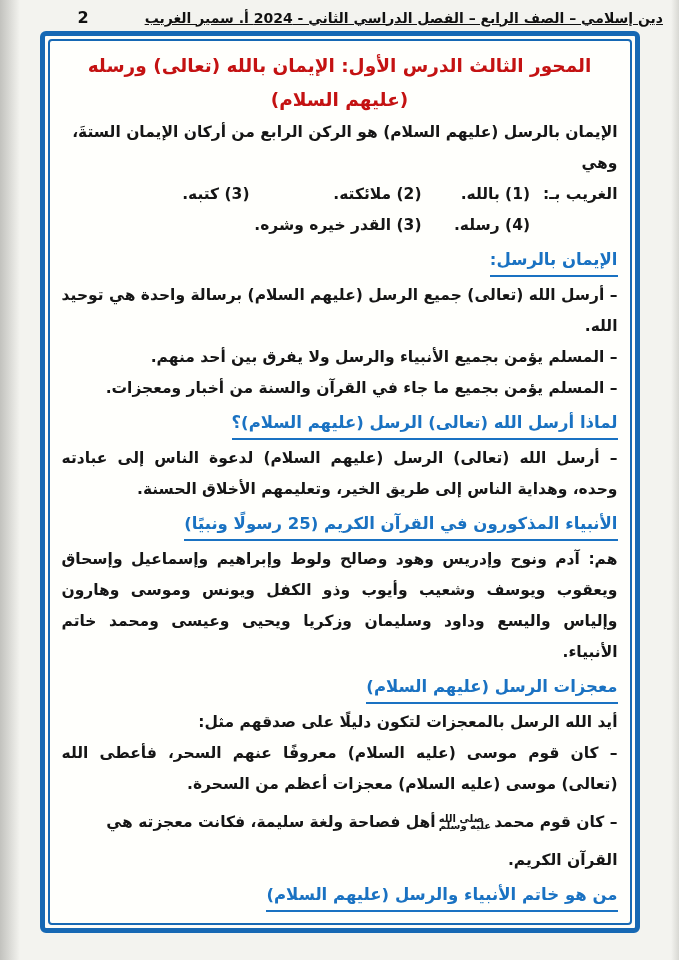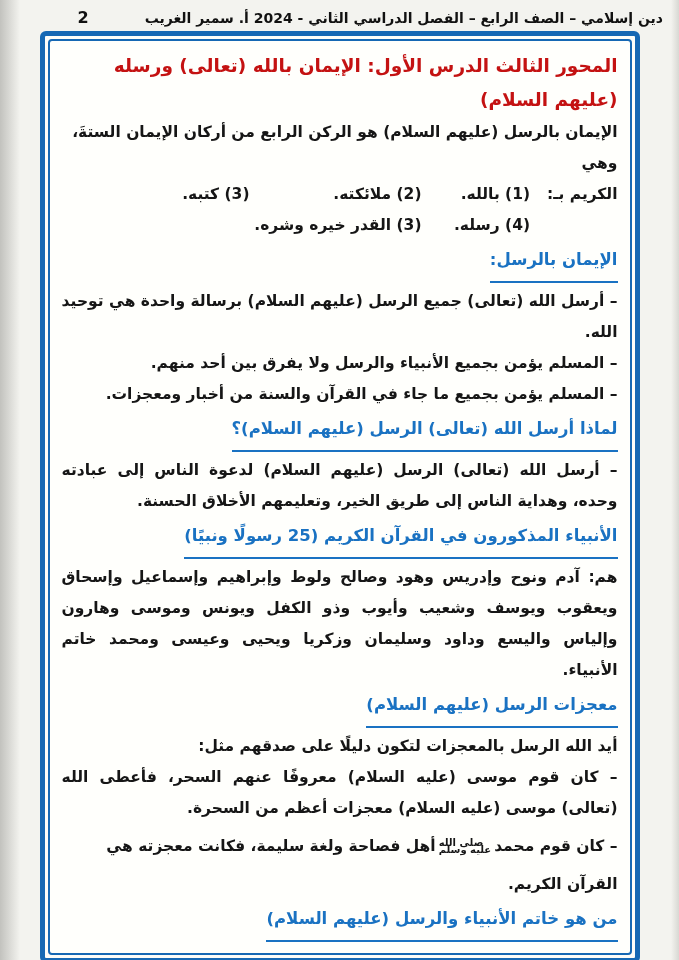"دين إسلامي – الصف الرابع" .runner .runner-text { text-decoration: none -> underline }
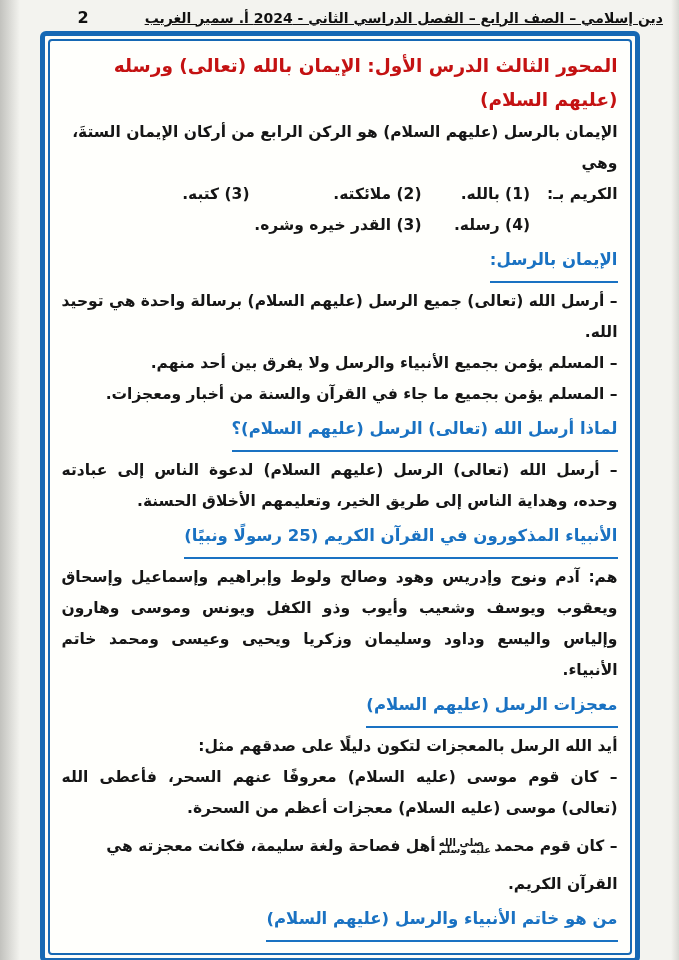"المحور الثالث الدرس الأول: الإيمان" .doc-title { text-align: none -> center }
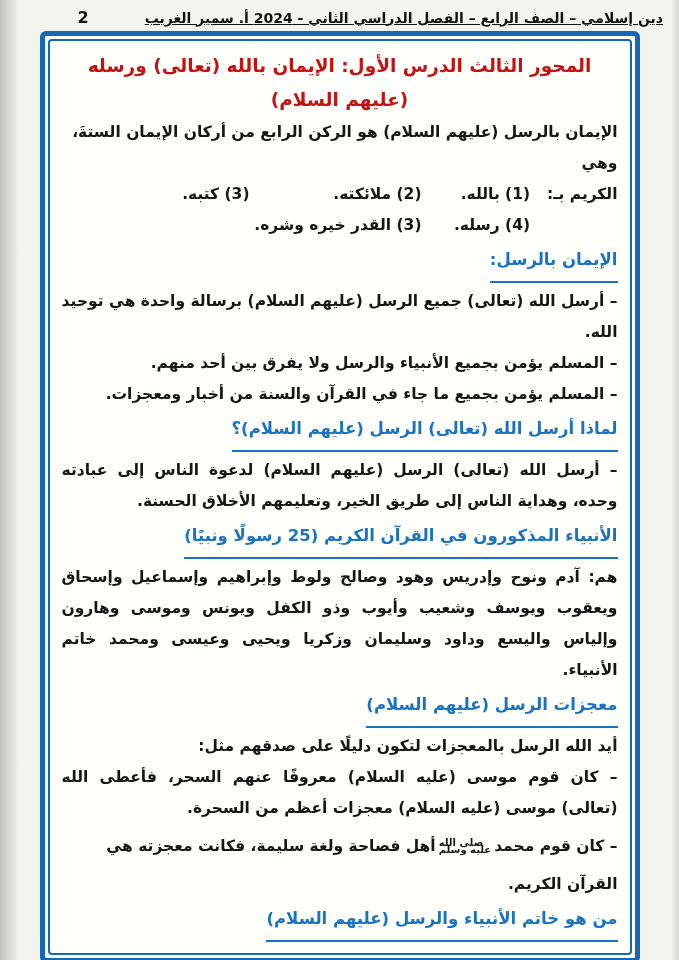"الكريم بـ:" span.lead { text: الكريم -> الغريب }
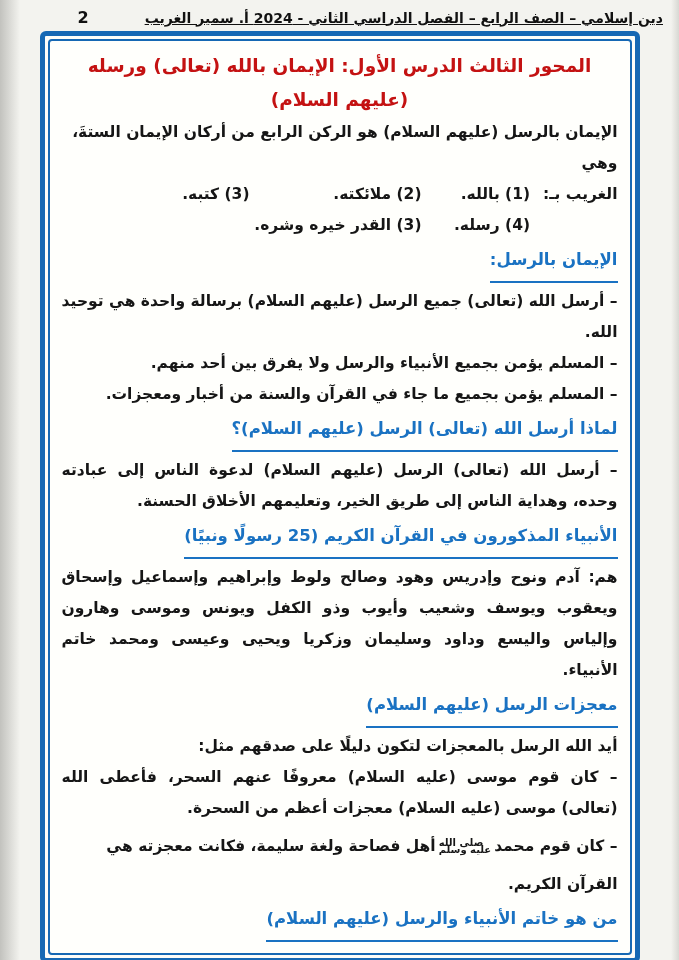"الإيمان بالرسل:" .sec-heading { padding-bottom: 7px -> 1px }
